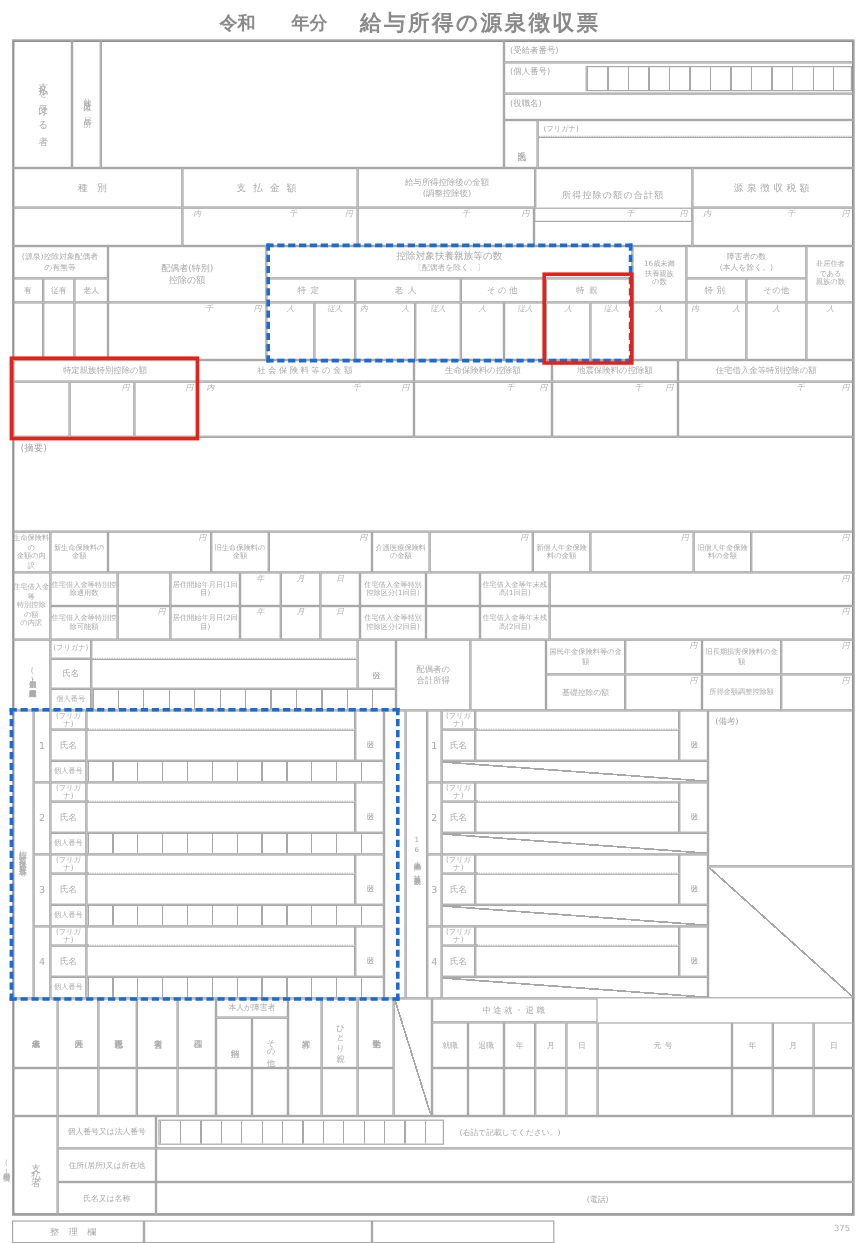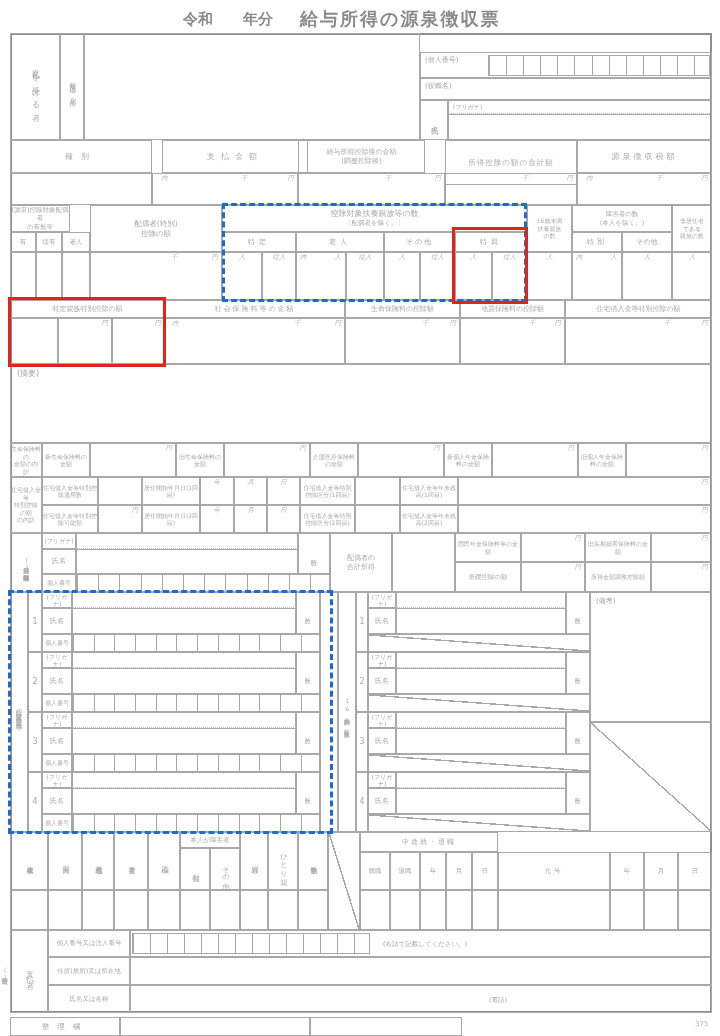"(受給者番号)" div.c { html: none -> <div> <span>(受給者番号)</span> </div> }
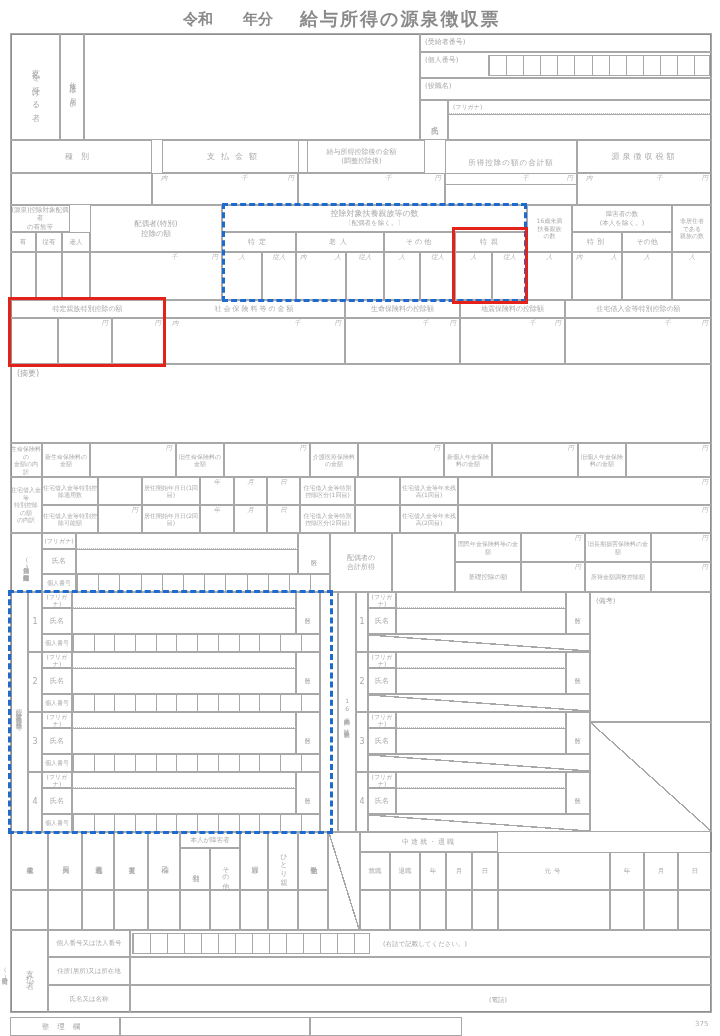"支払金額" div.c { left: 162px -> 152px }
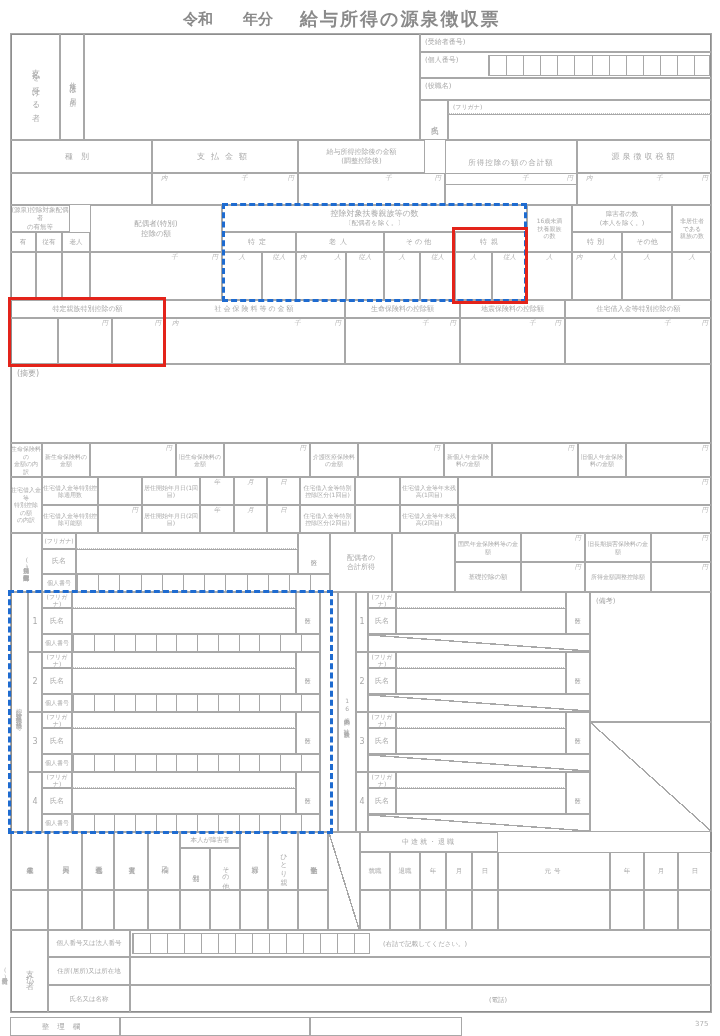"給与所得控除後の金額" div.c { width: 127px -> 149px }
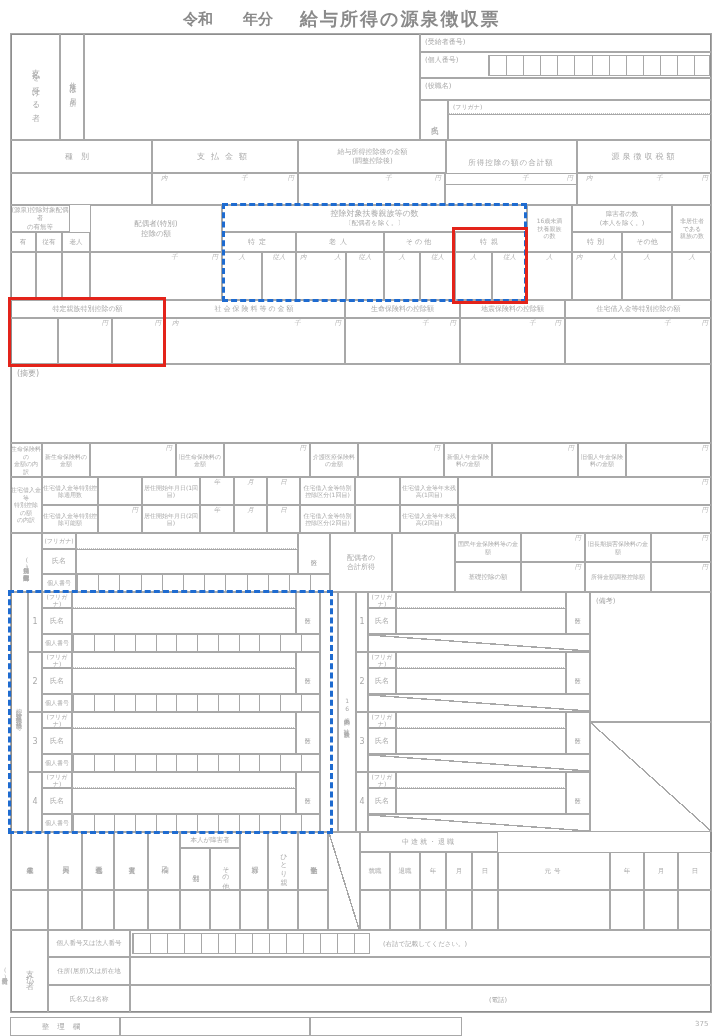"(源泉)控除対象配偶者" div.c { width: 60px -> 80px }
